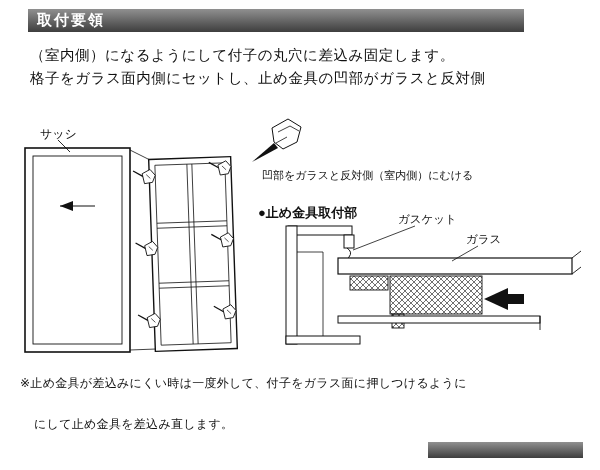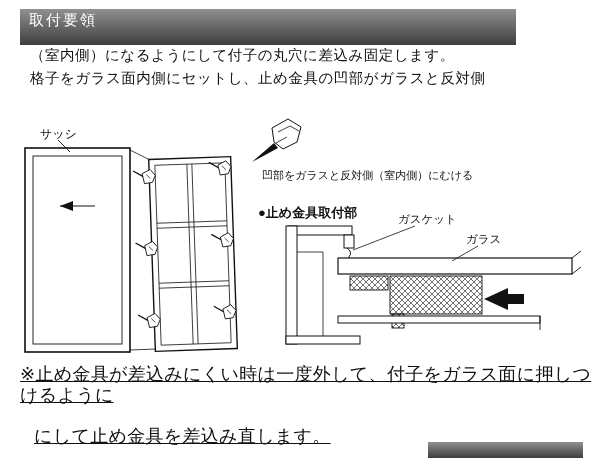"取付要領" .header-bar { font-weight: normal -> bold; height: 36px -> 23px; left: 20px -> 28px }
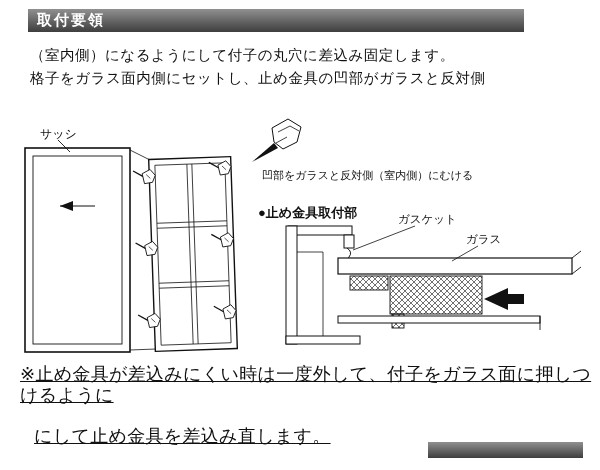"※止め金具が差込みにくい時は一度外して、付子をガラス面に押しつけるように" .note { font-size: 18px -> 12px; text-decoration: underline -> none; top: 364px -> 373px }
